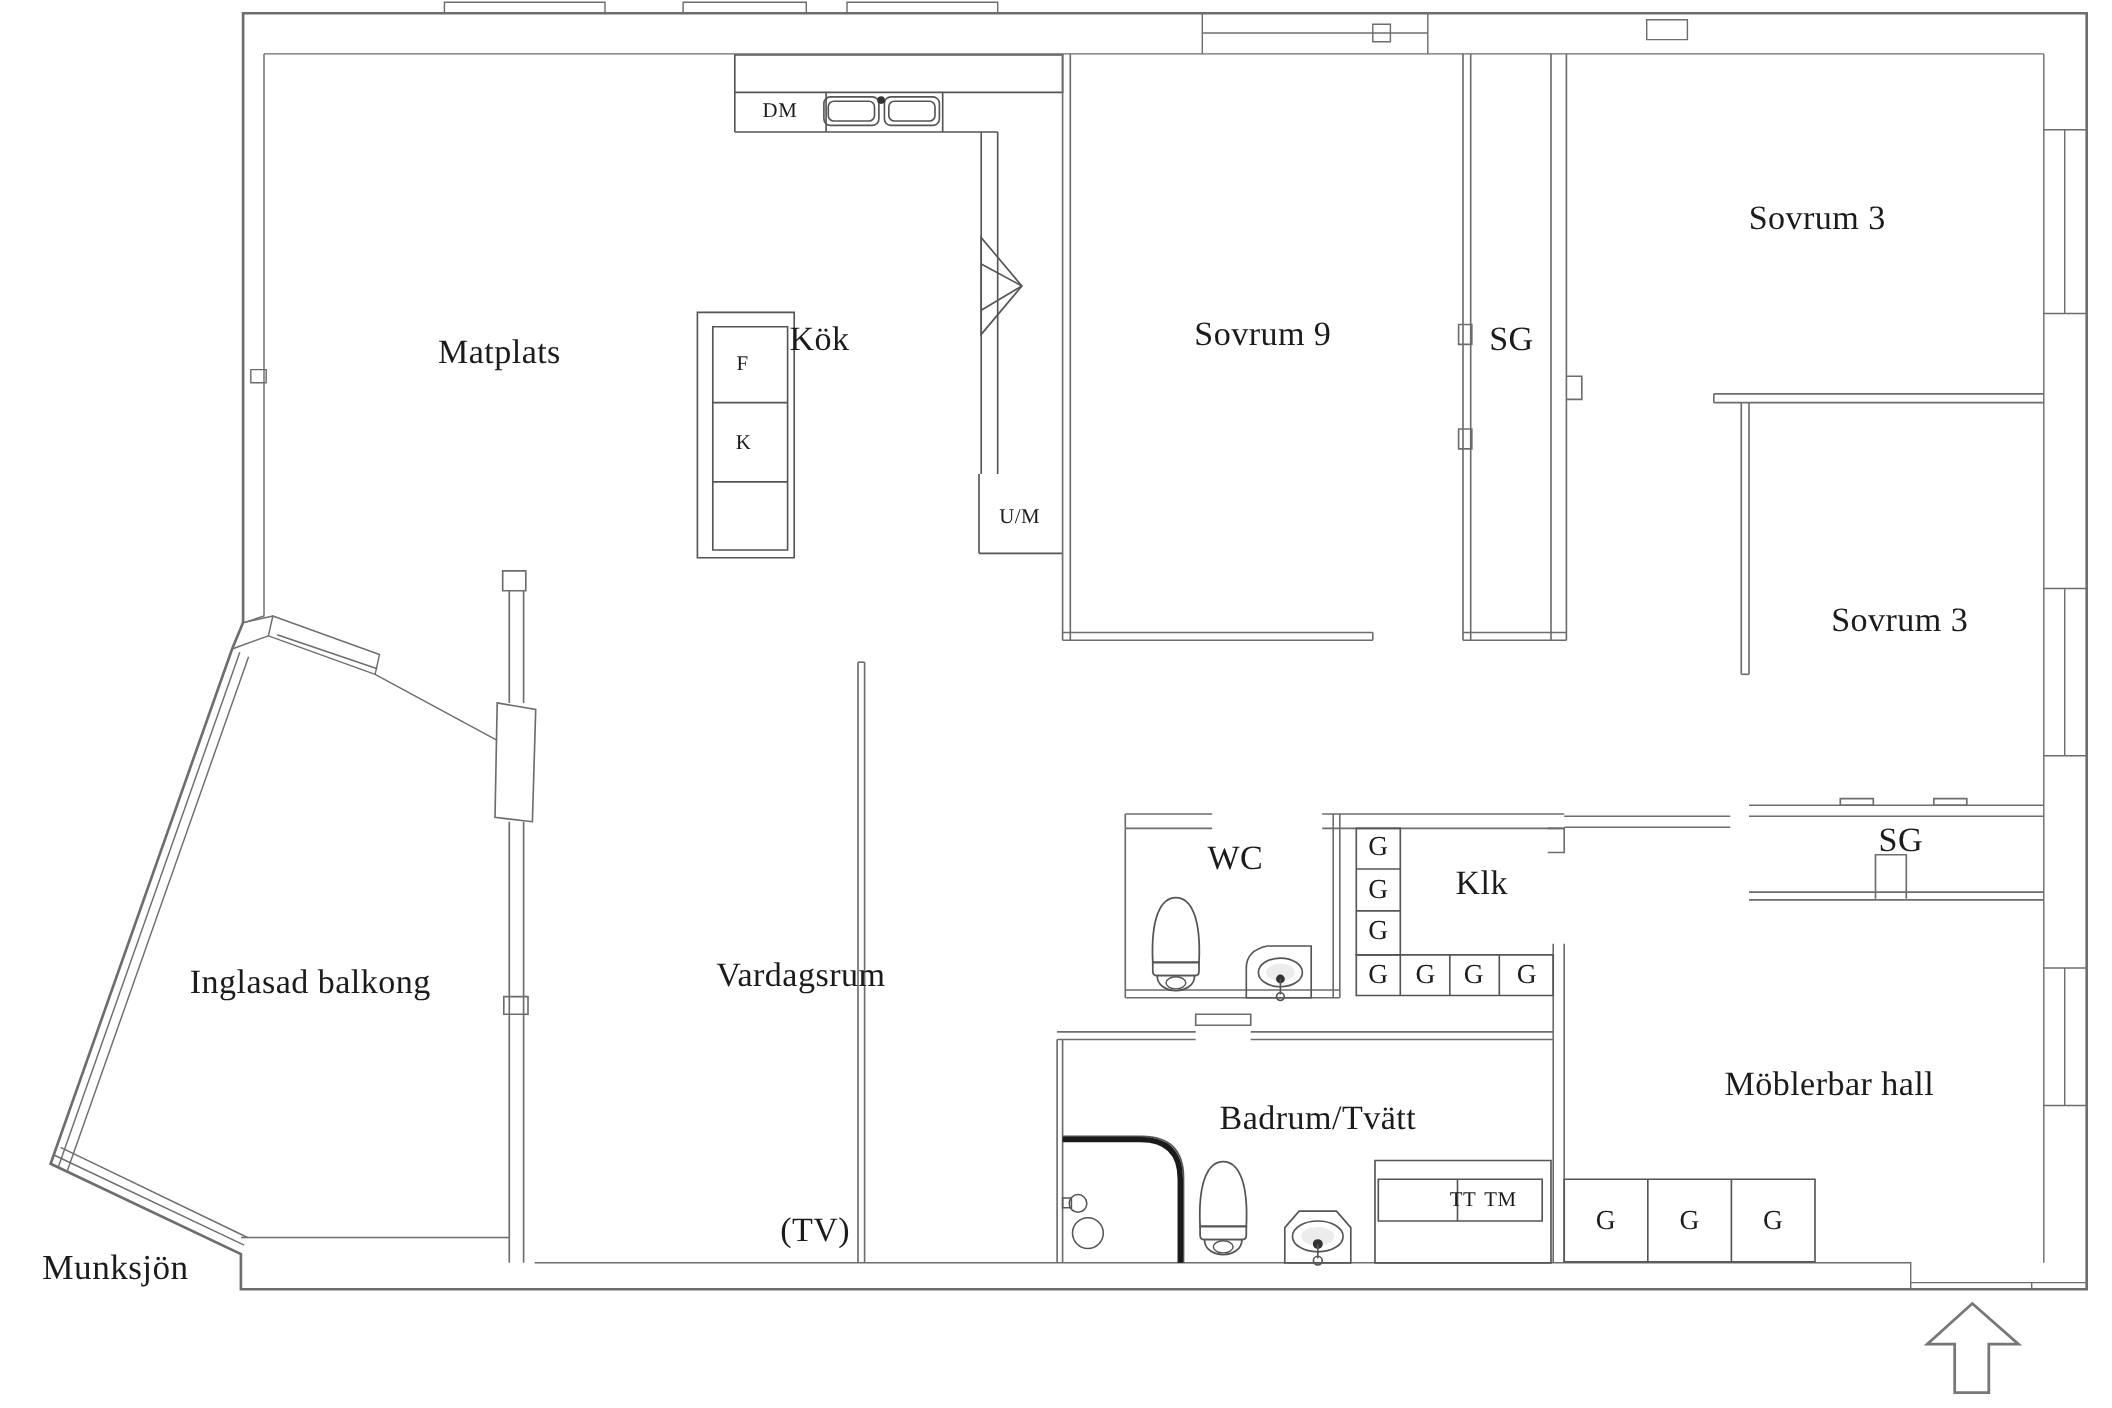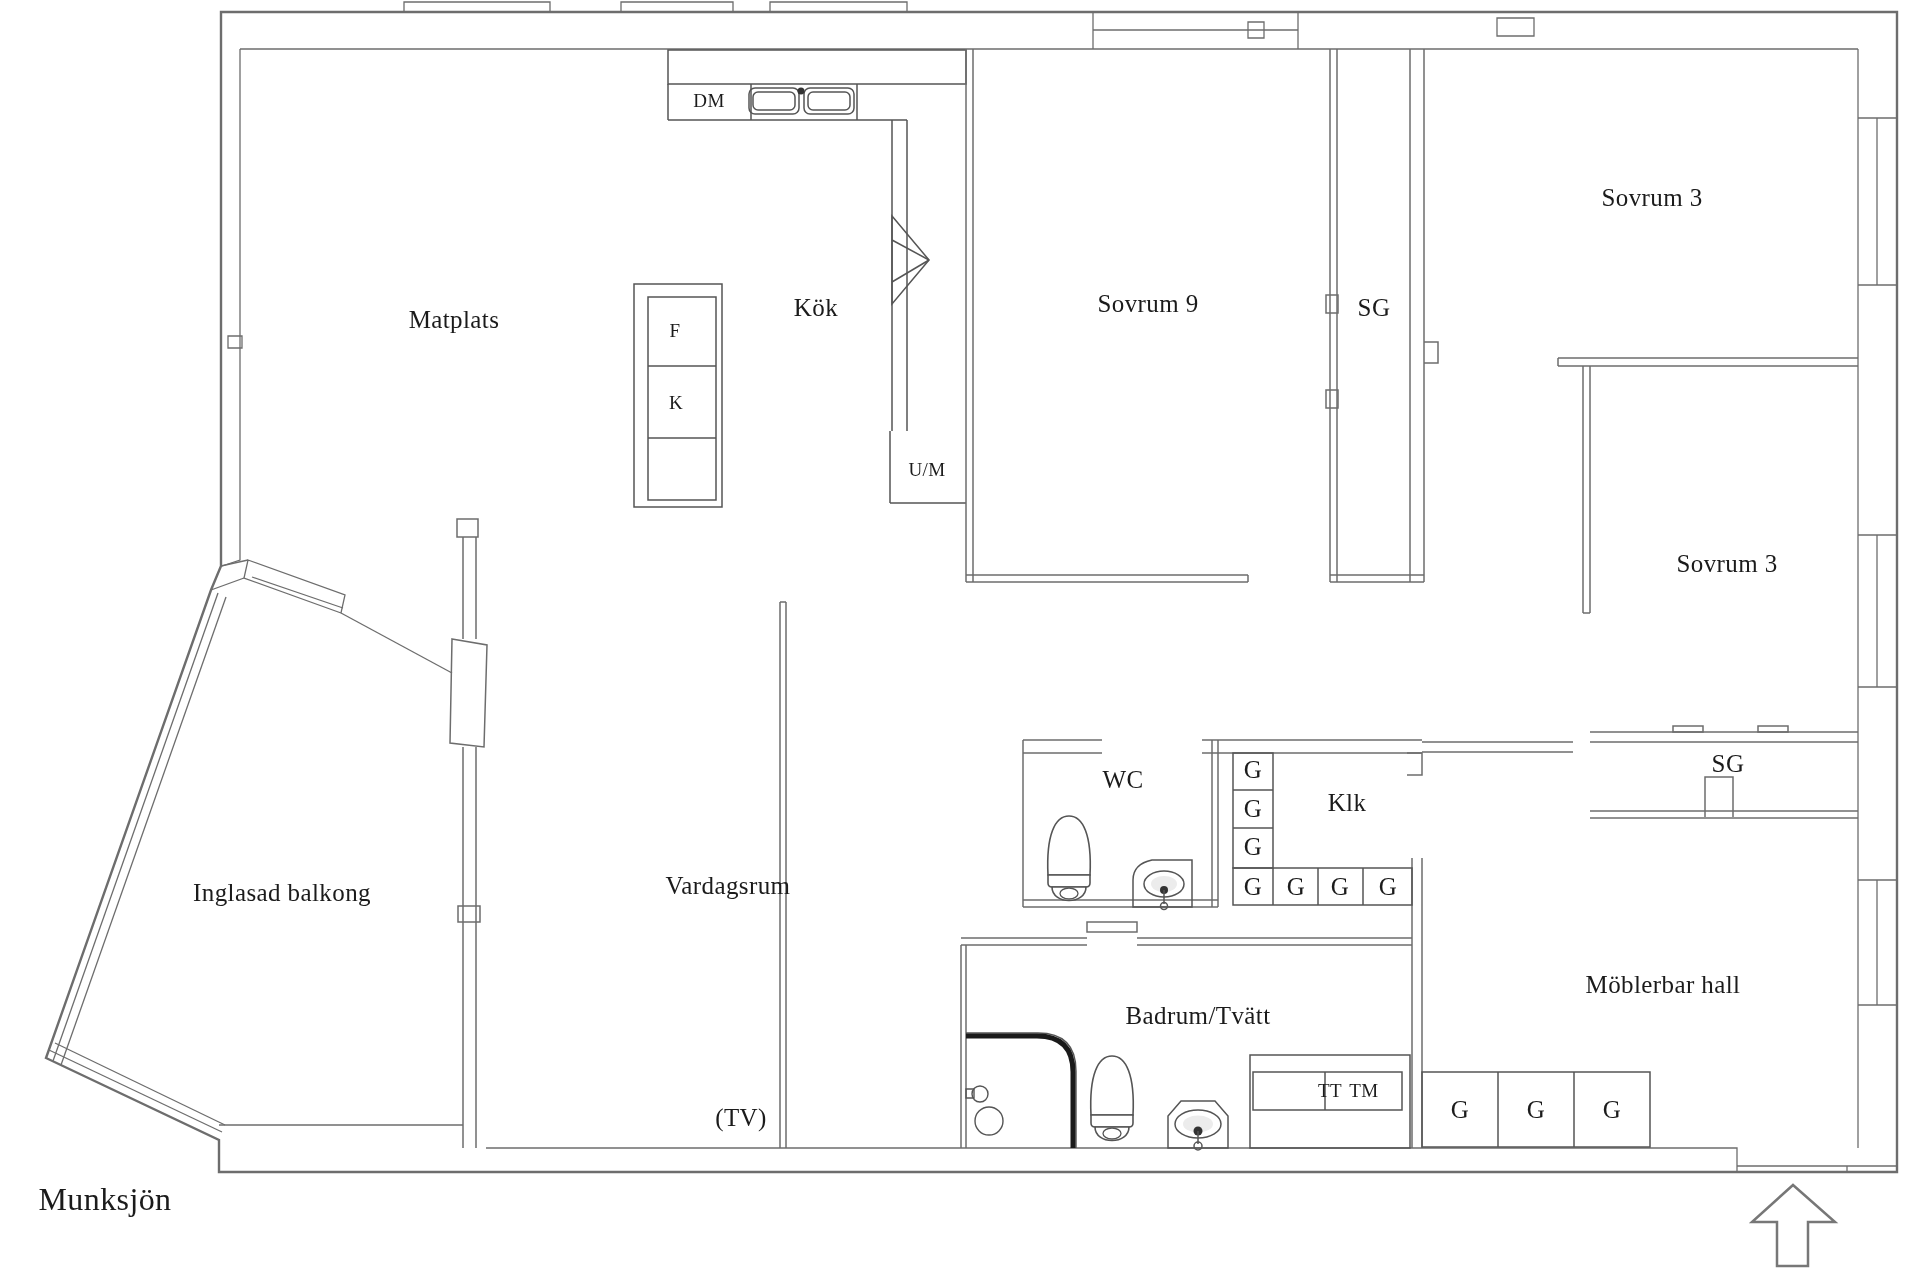"Sovrum 3" .lbl { font-size: 25px -> 31px }
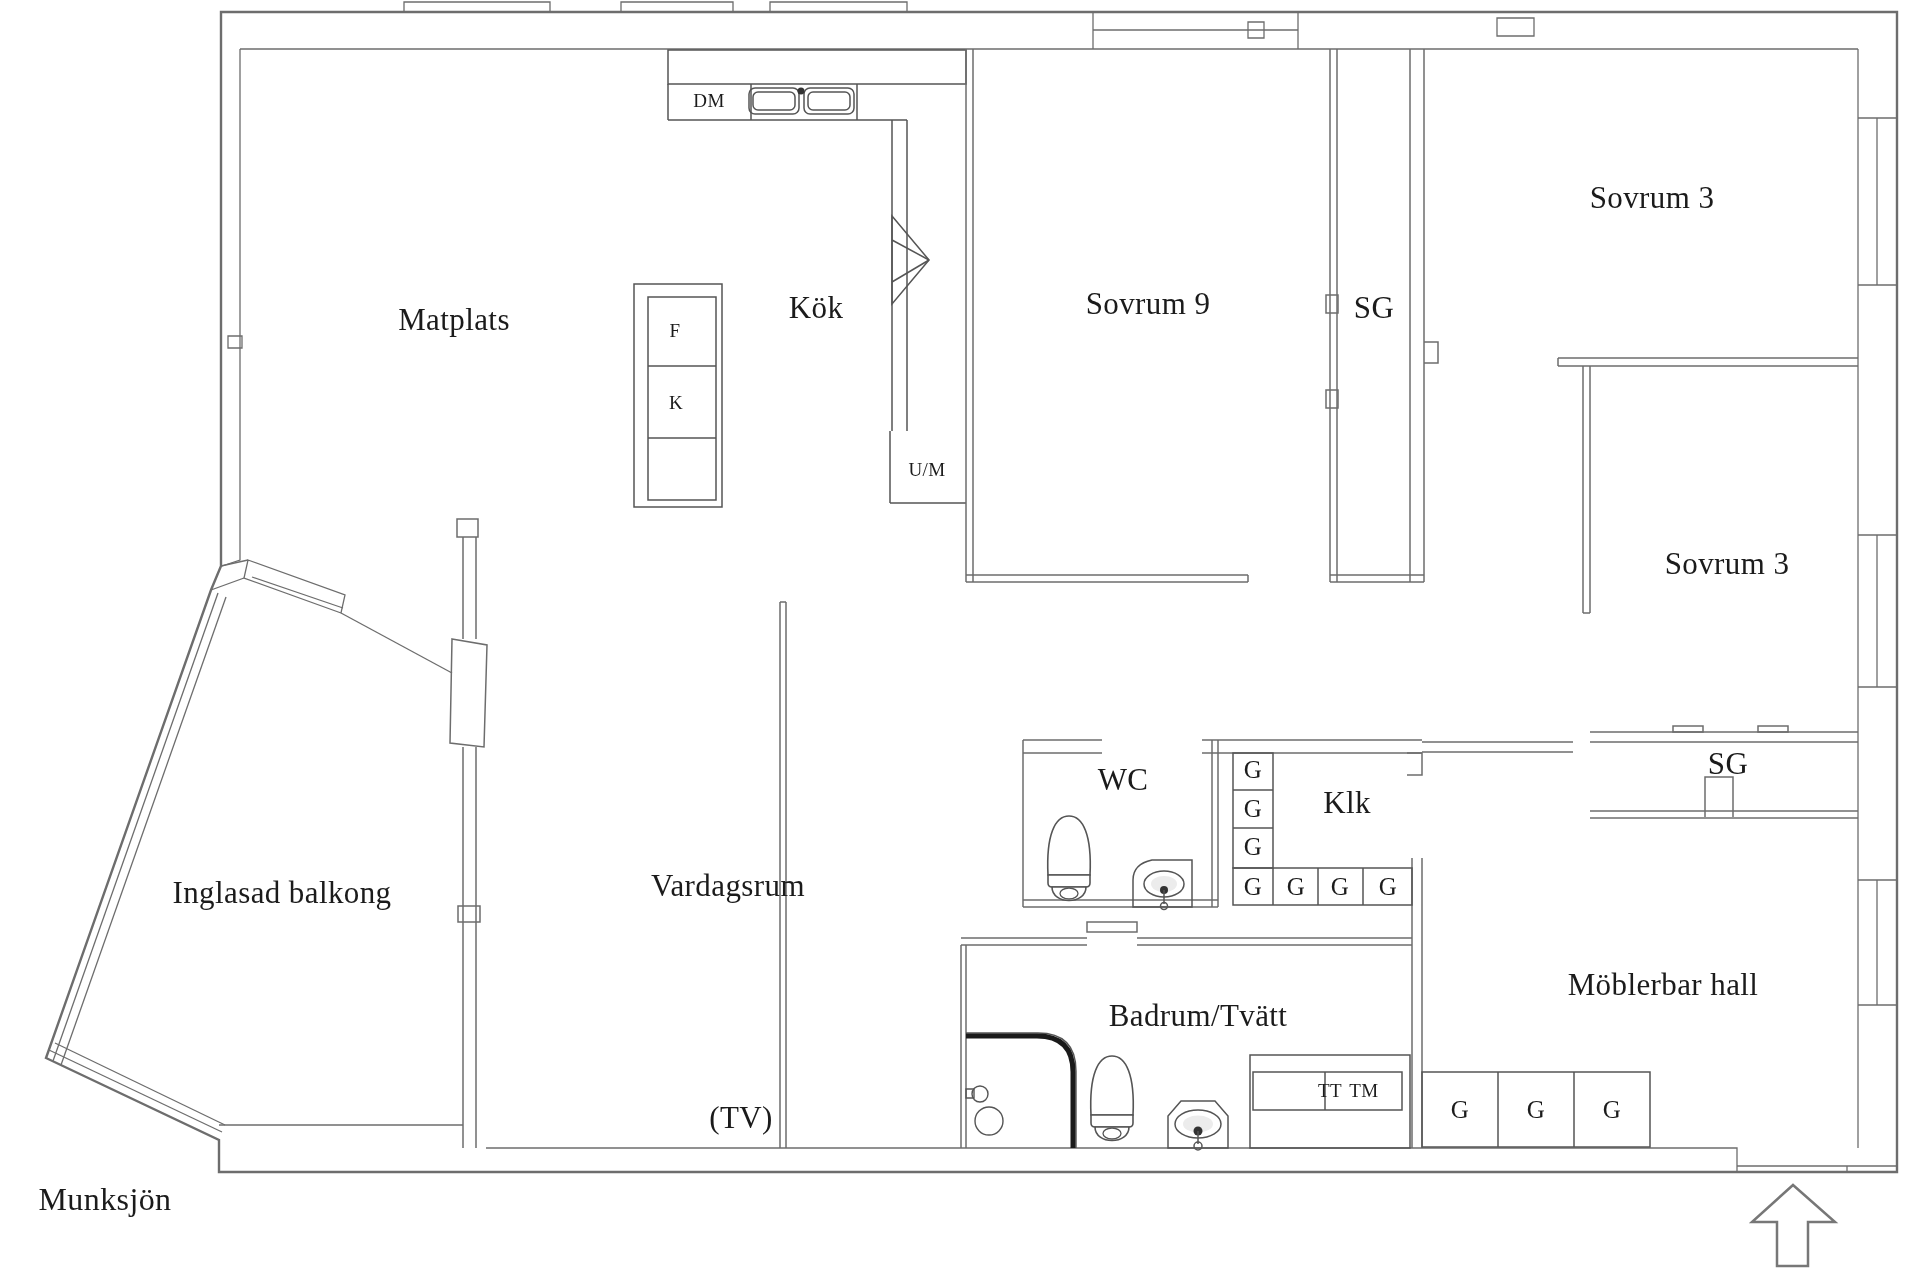"Kök" span.lbl { left: 816px -> 745px }
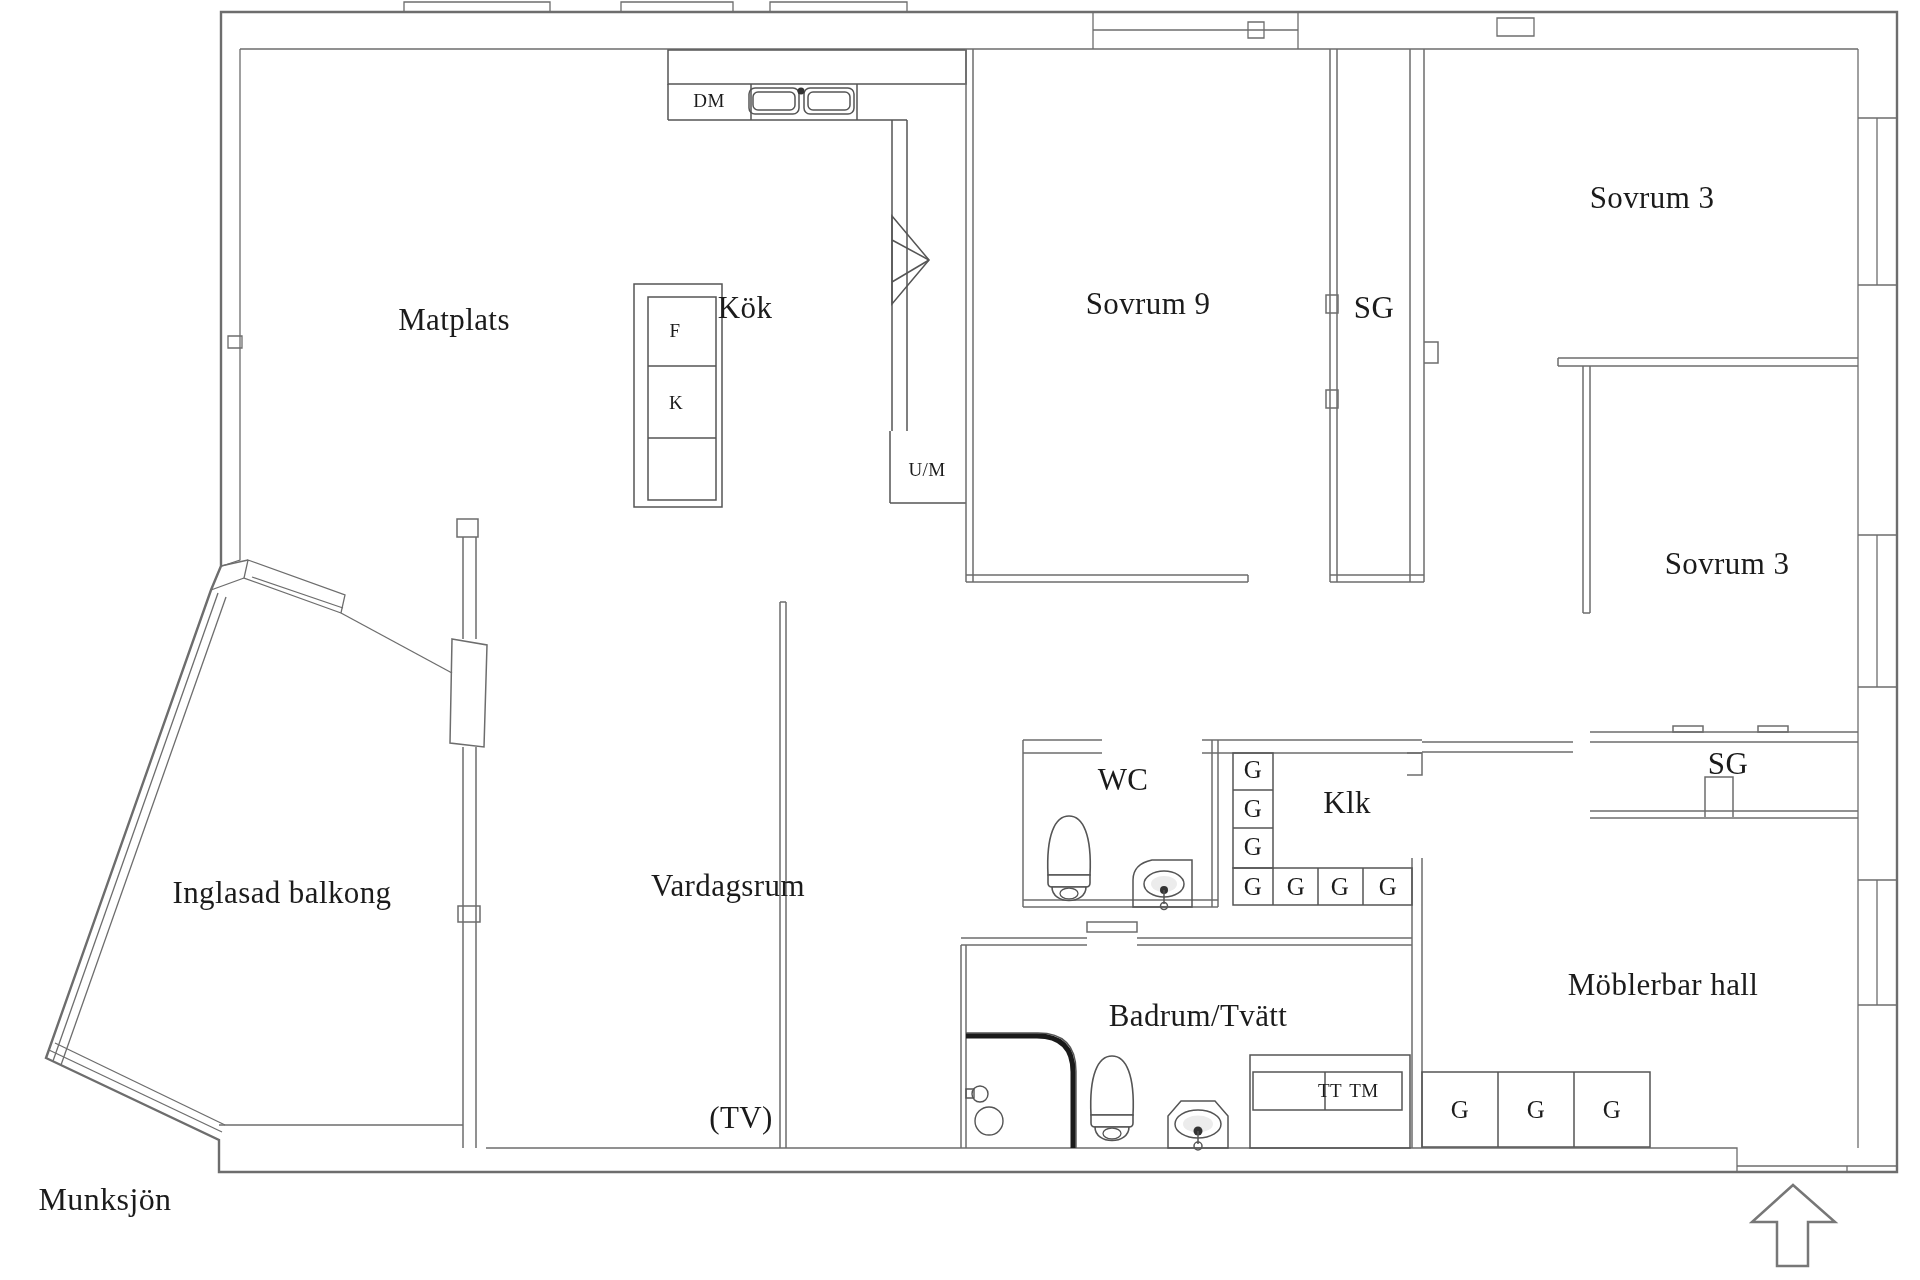"Munksjön" .lbl.lake { margin-top: 47px -> none }
